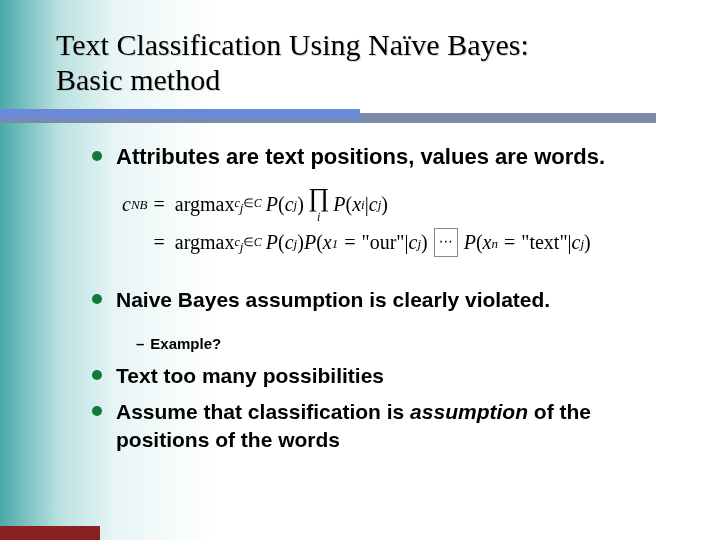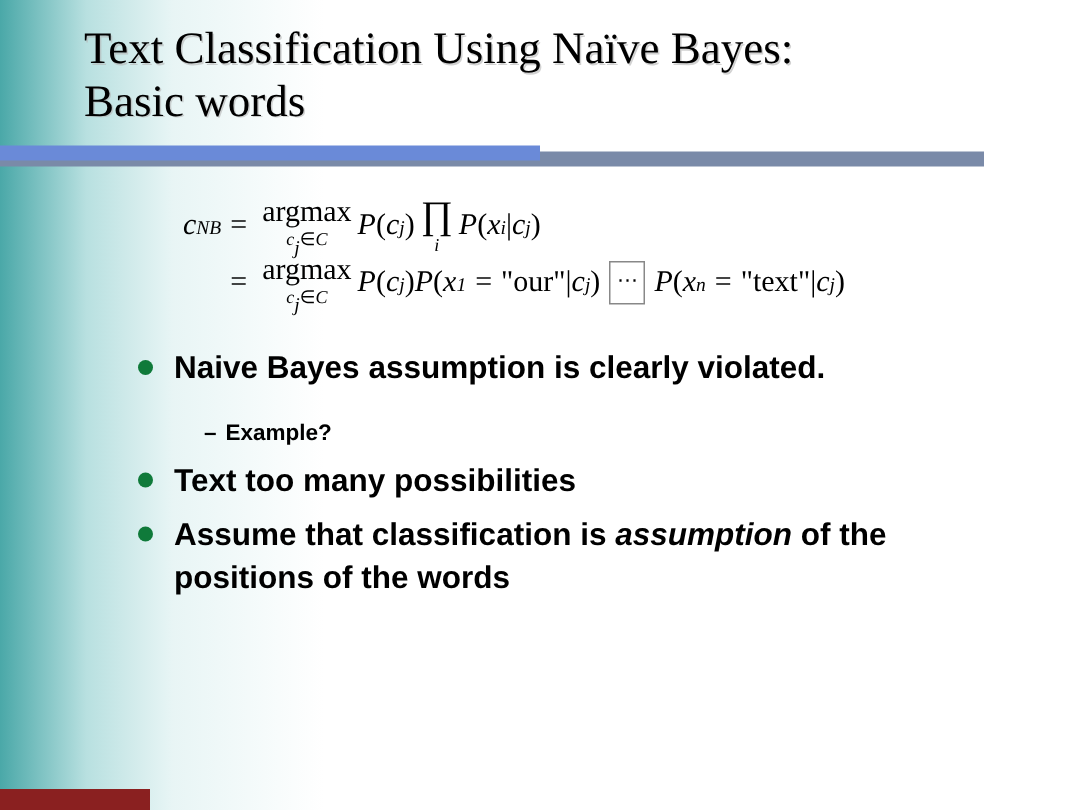"Text Classification Using Naïve Bayes:" .slide { padding: 16px 40px 20px 56px -> 28px 40px 20px 56px }
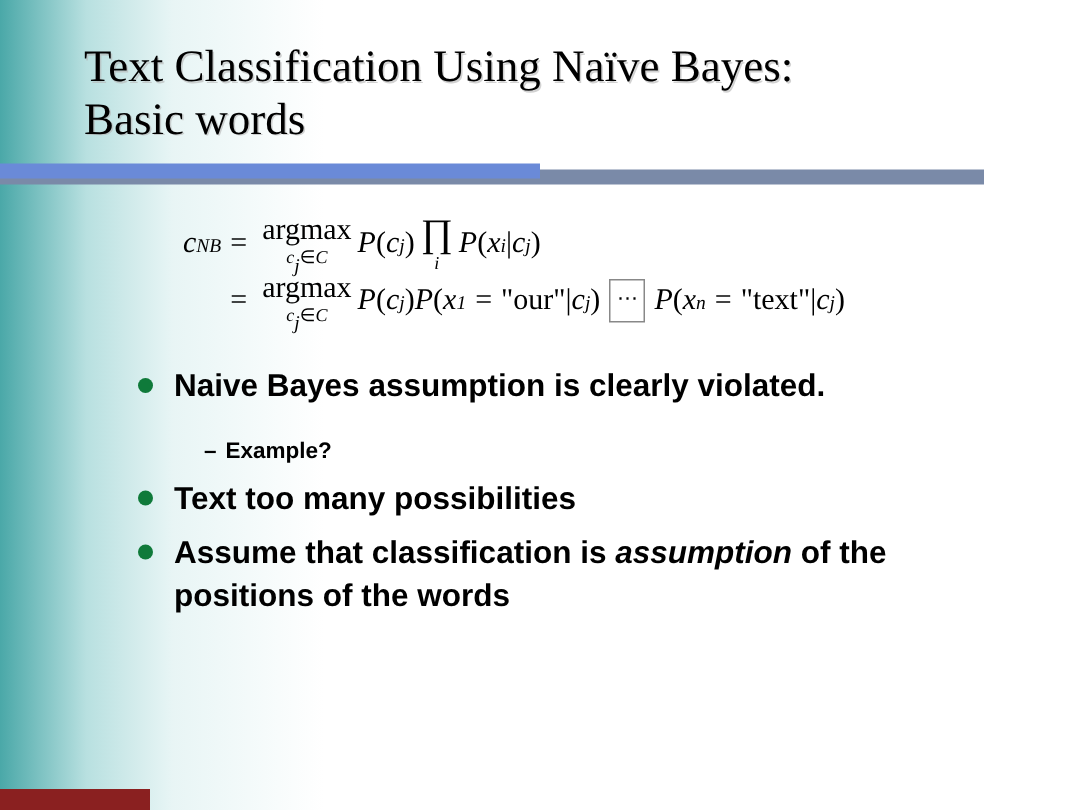"Basic words" span { text: words -> method }
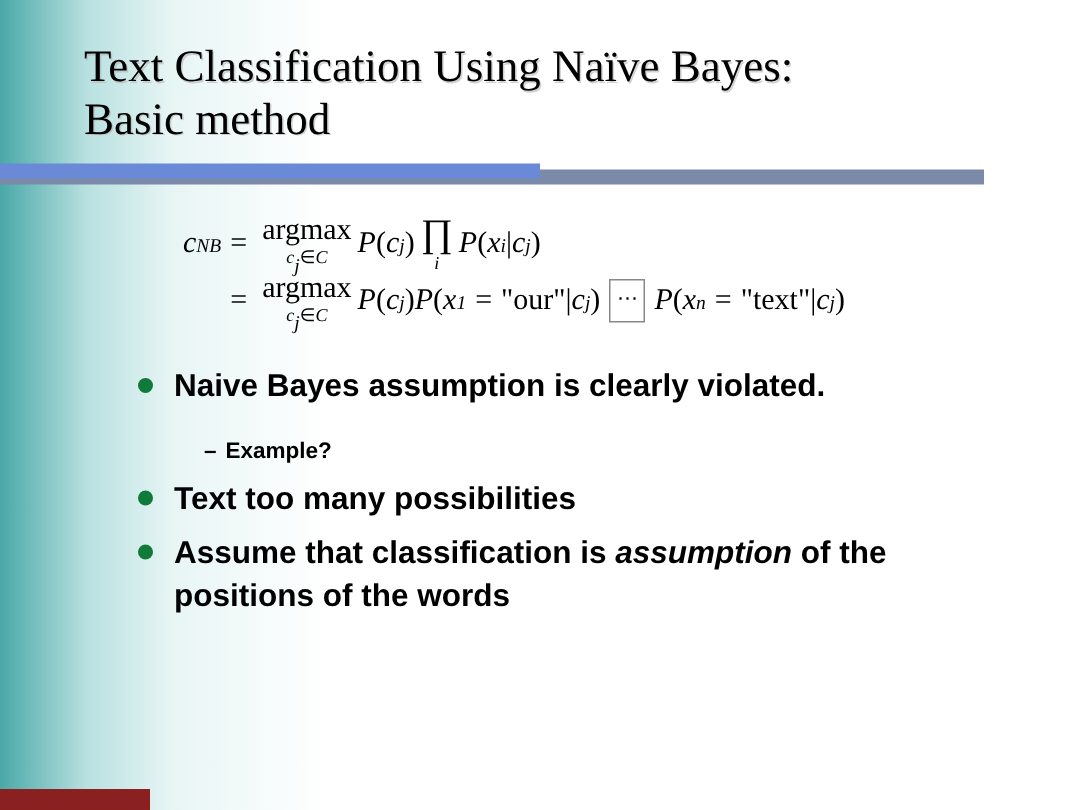"Attributes are text positions, values" div.bullet-row { html: none -> <div> <div></div> <div>Attributes are text positions, values are words.</div> </div> }
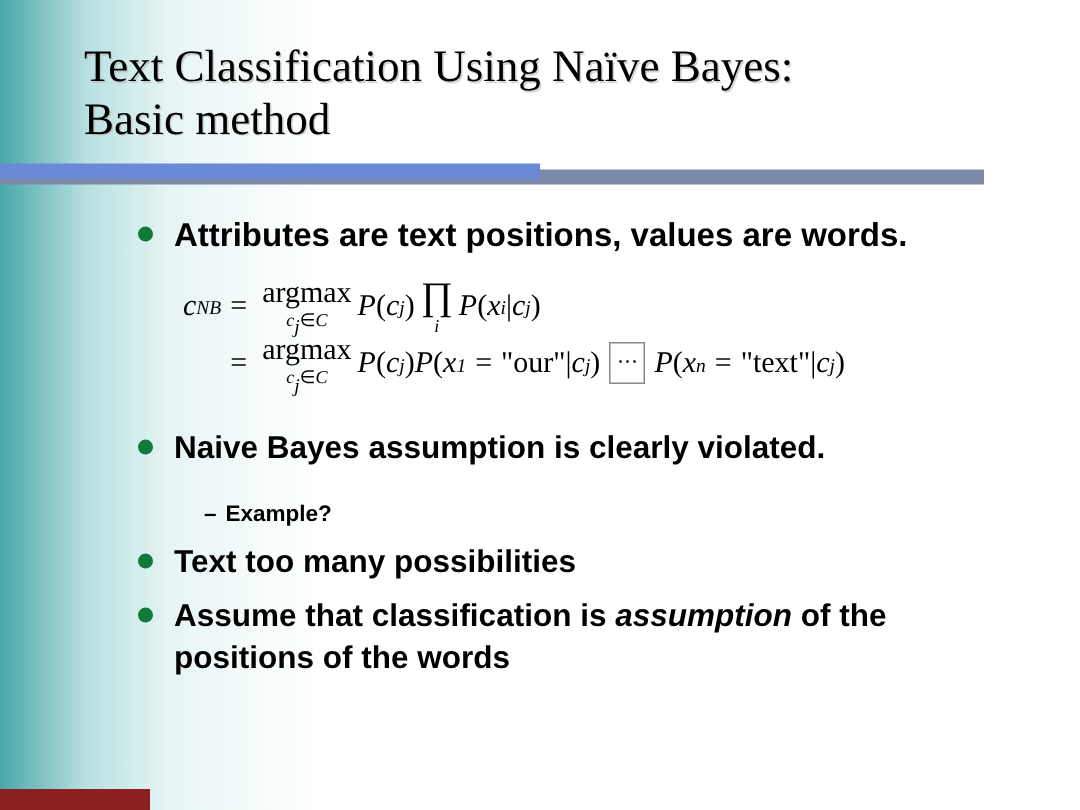"argmax" .argmax-block { flex-direction: column -> row }
